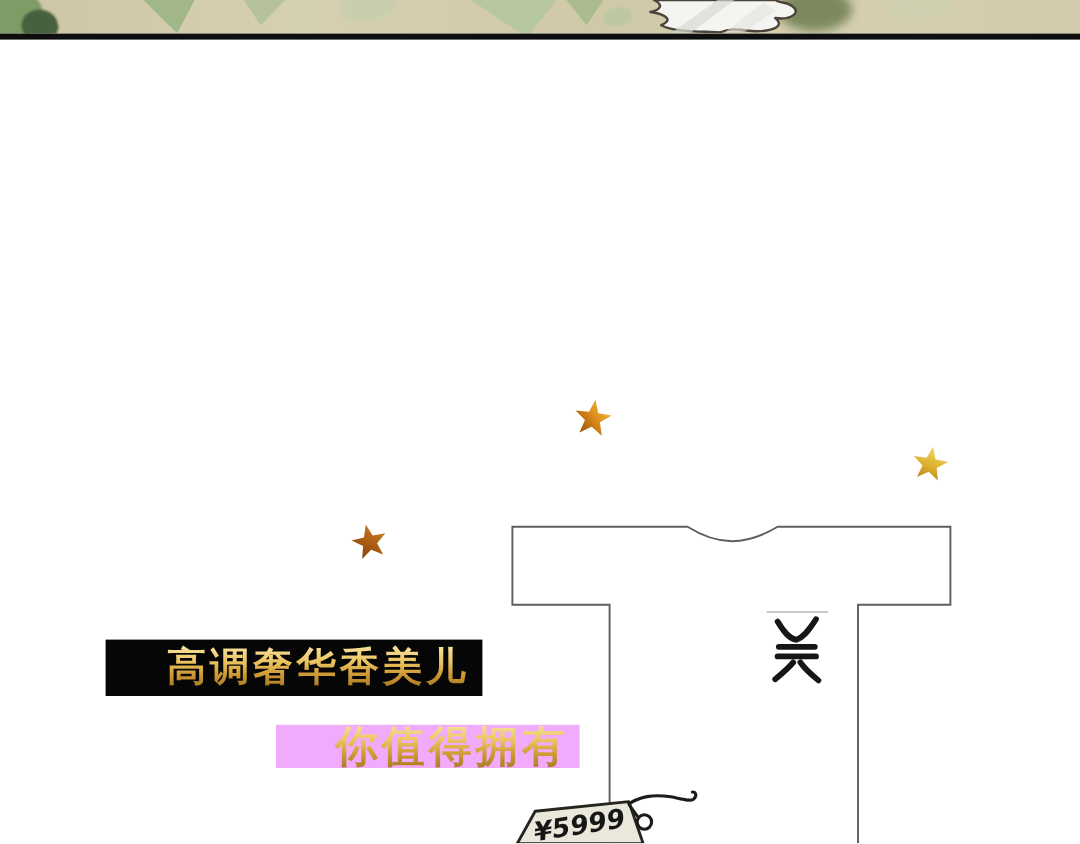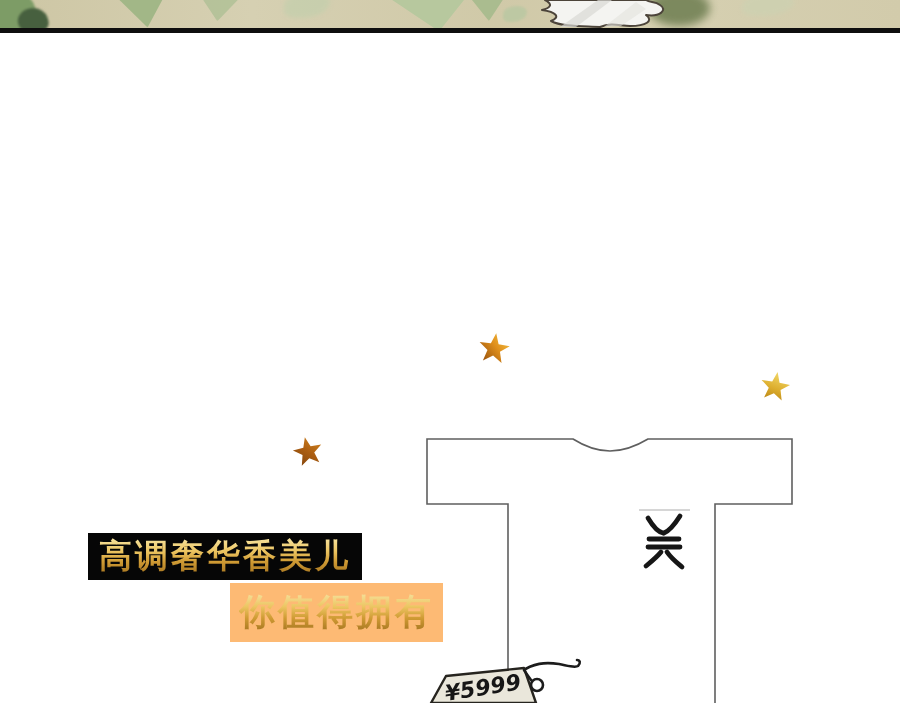"高调奢华香美儿" .banner { padding-left: none -> 40px }
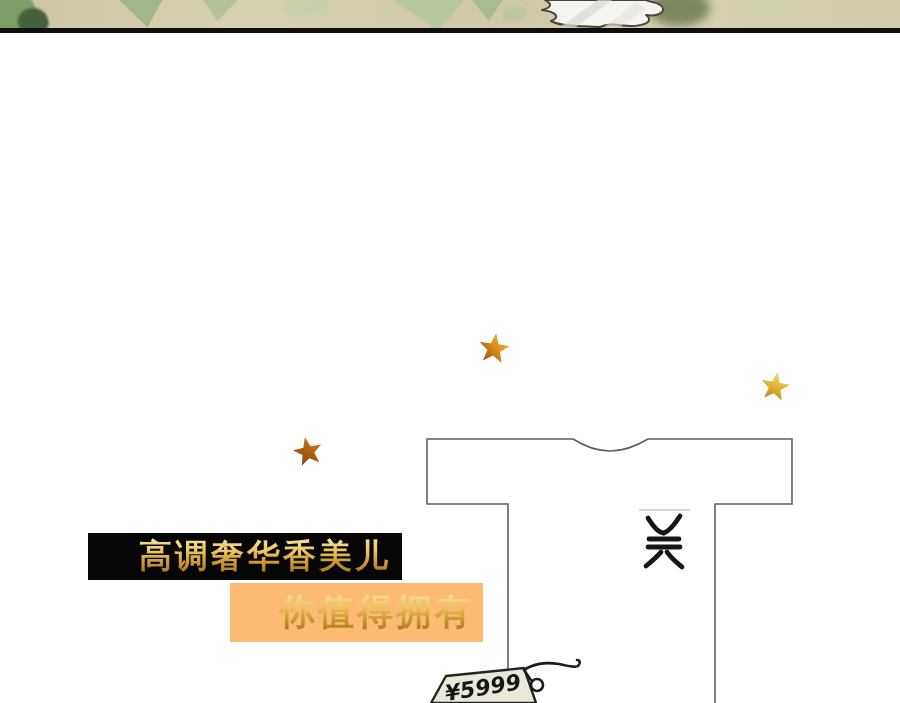"你值得拥有" .banner-2 { background: #fdba74 -> #f0abfc; height: 59px -> 36px; top: 583px -> 604px }
